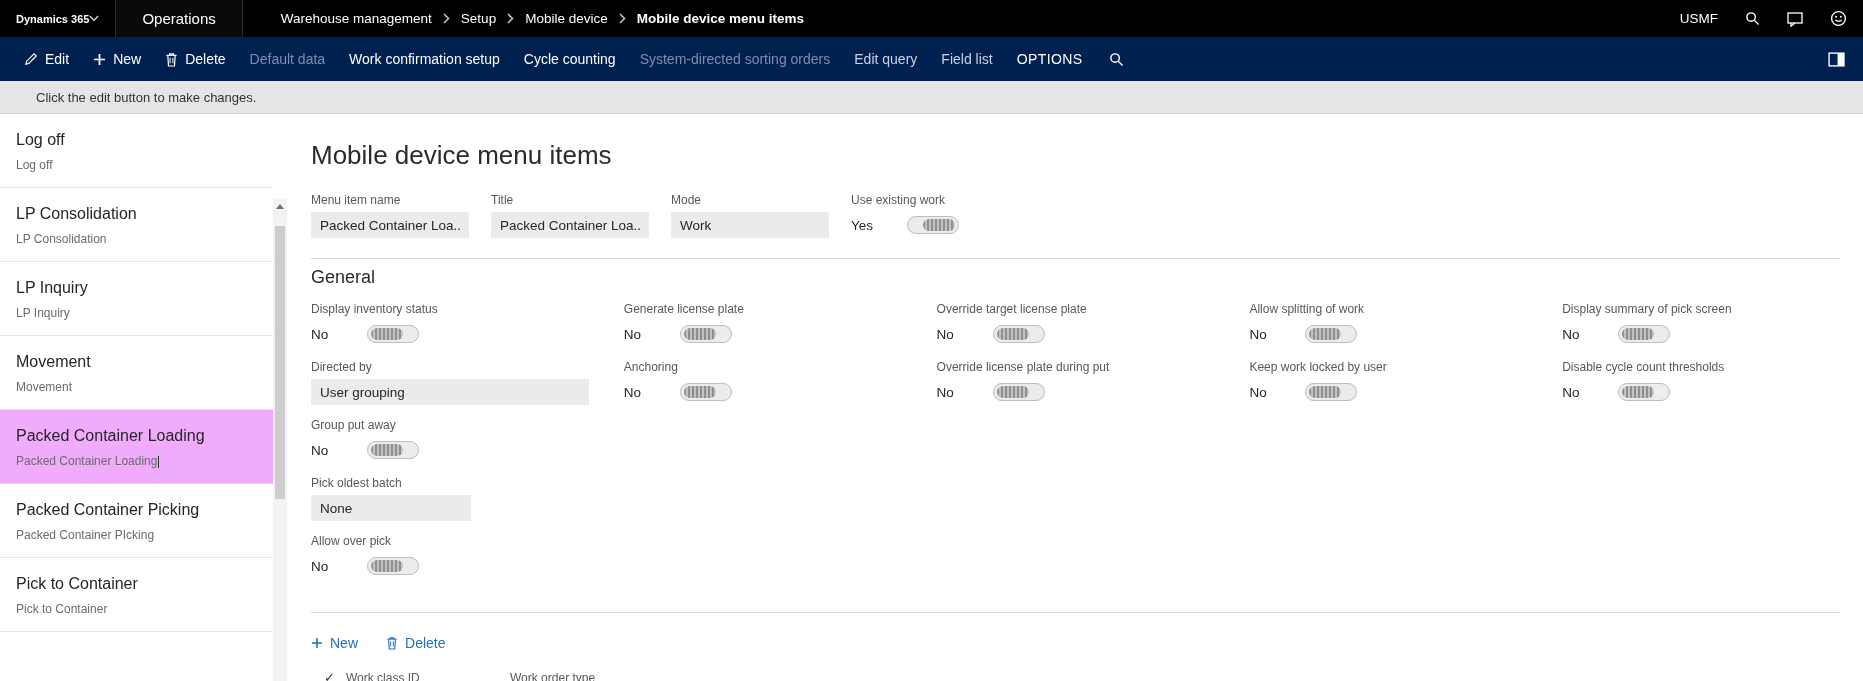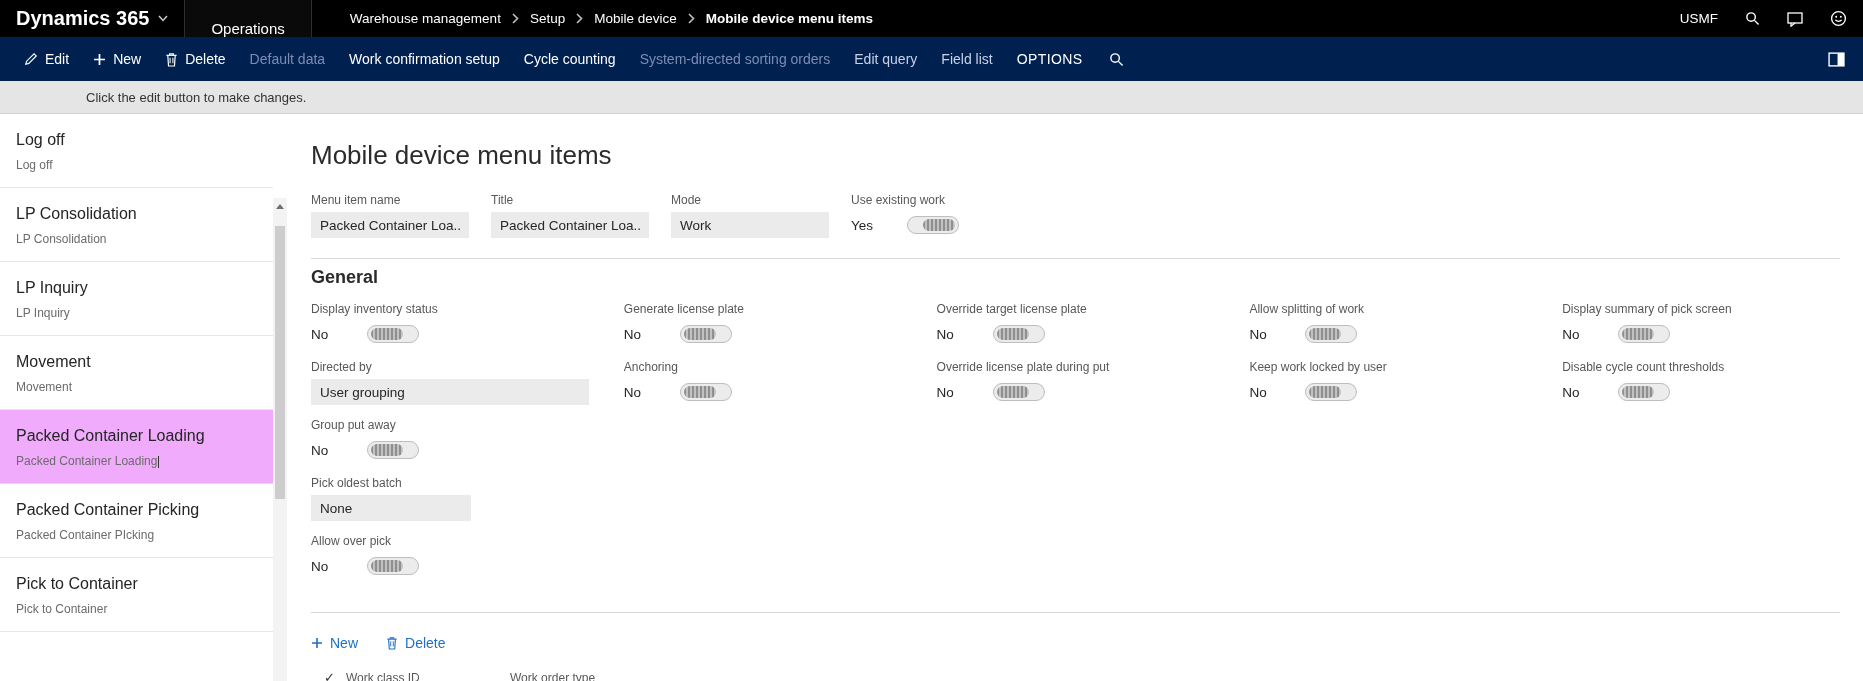"Dynamics 365" .brand { font-size: 20px -> 11px; gap: 9px -> none }
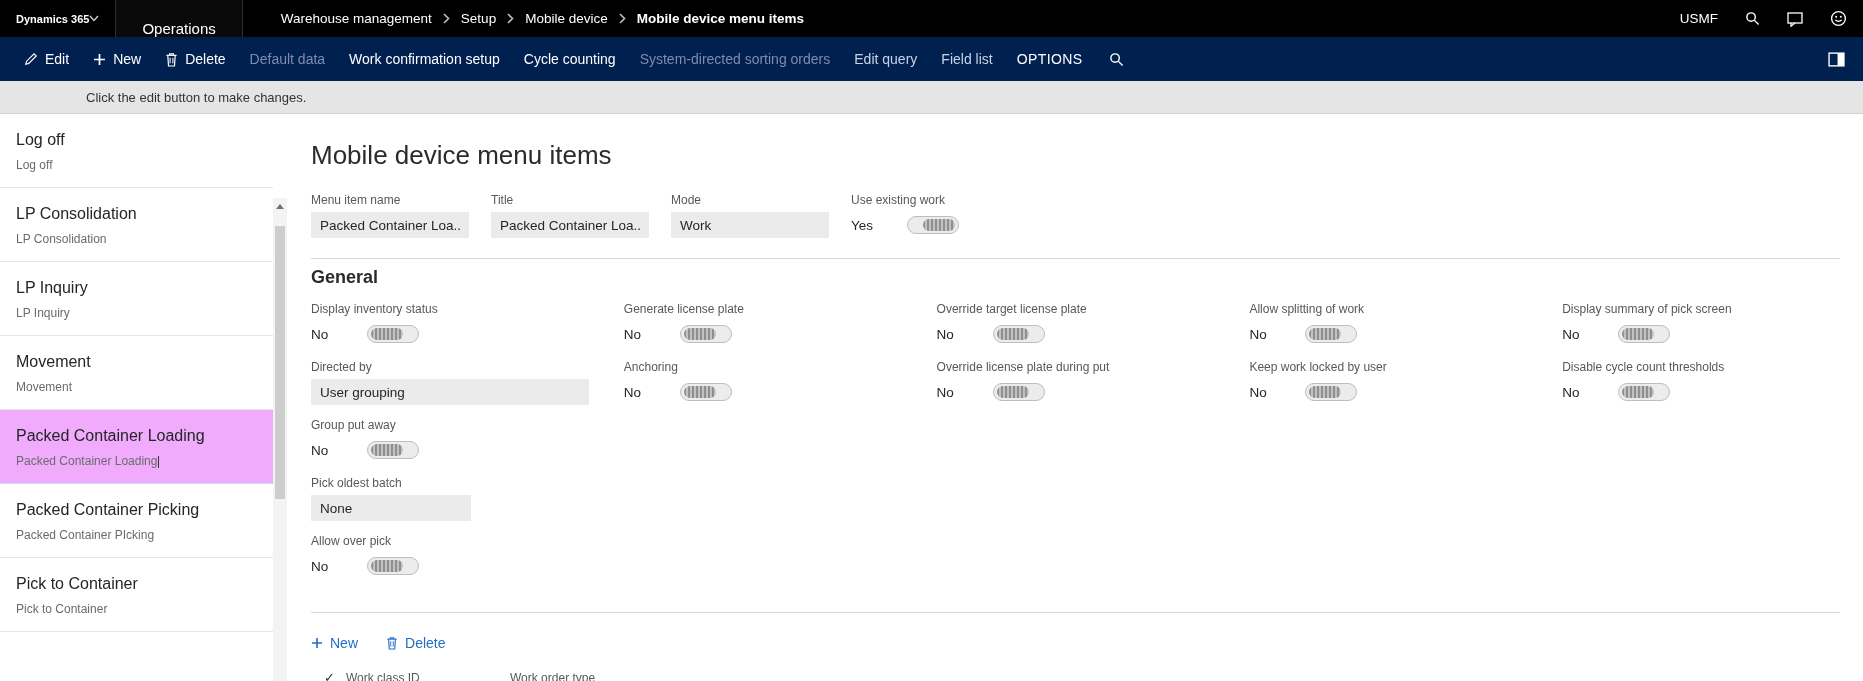"Operations" .module-tab { align-items: flex-end -> center }
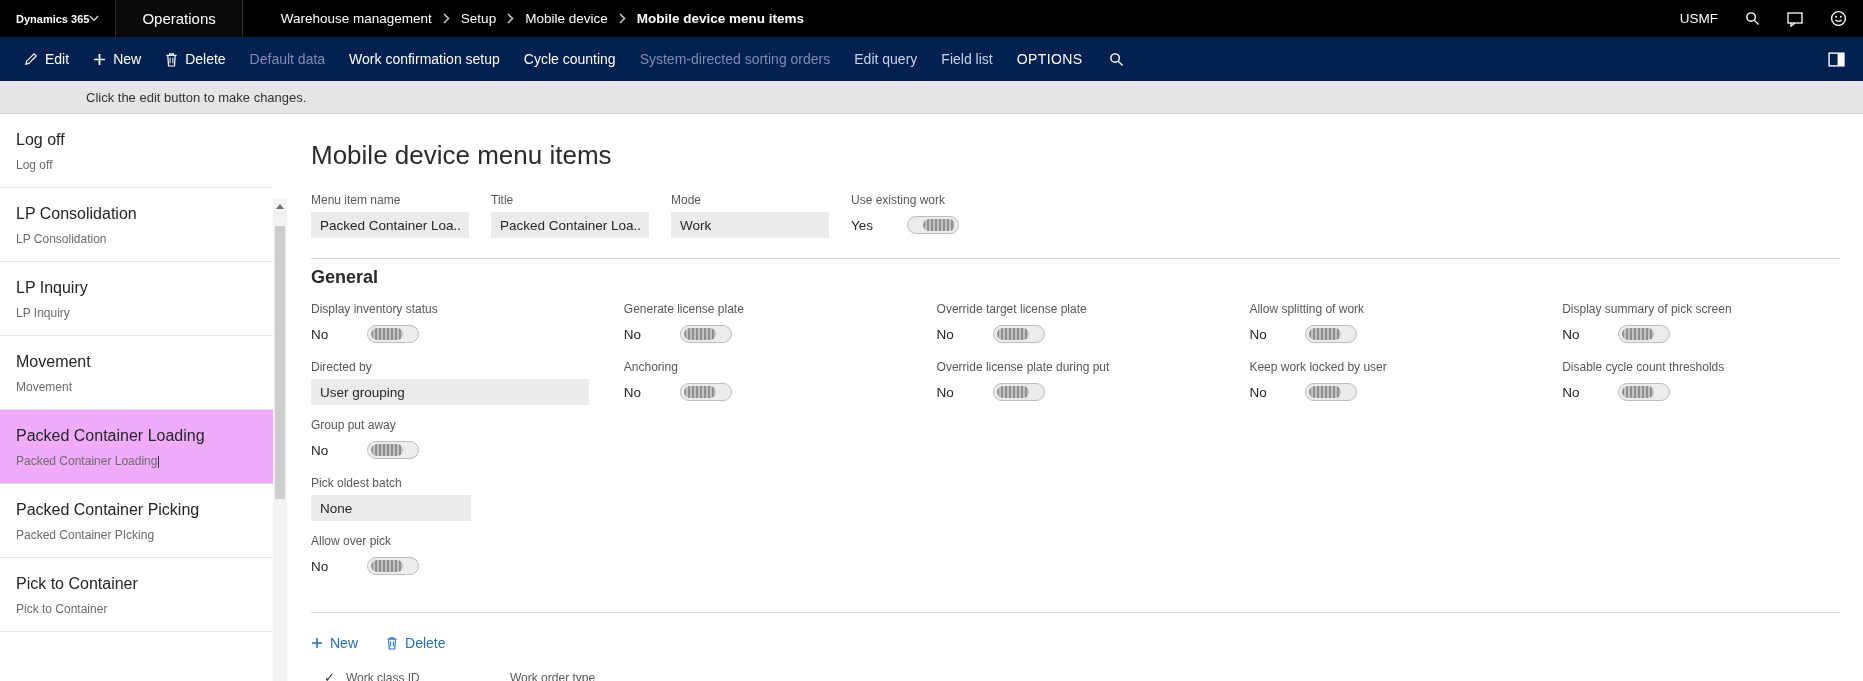"Click the edit button to" .infobar { padding-left: 86px -> 36px }
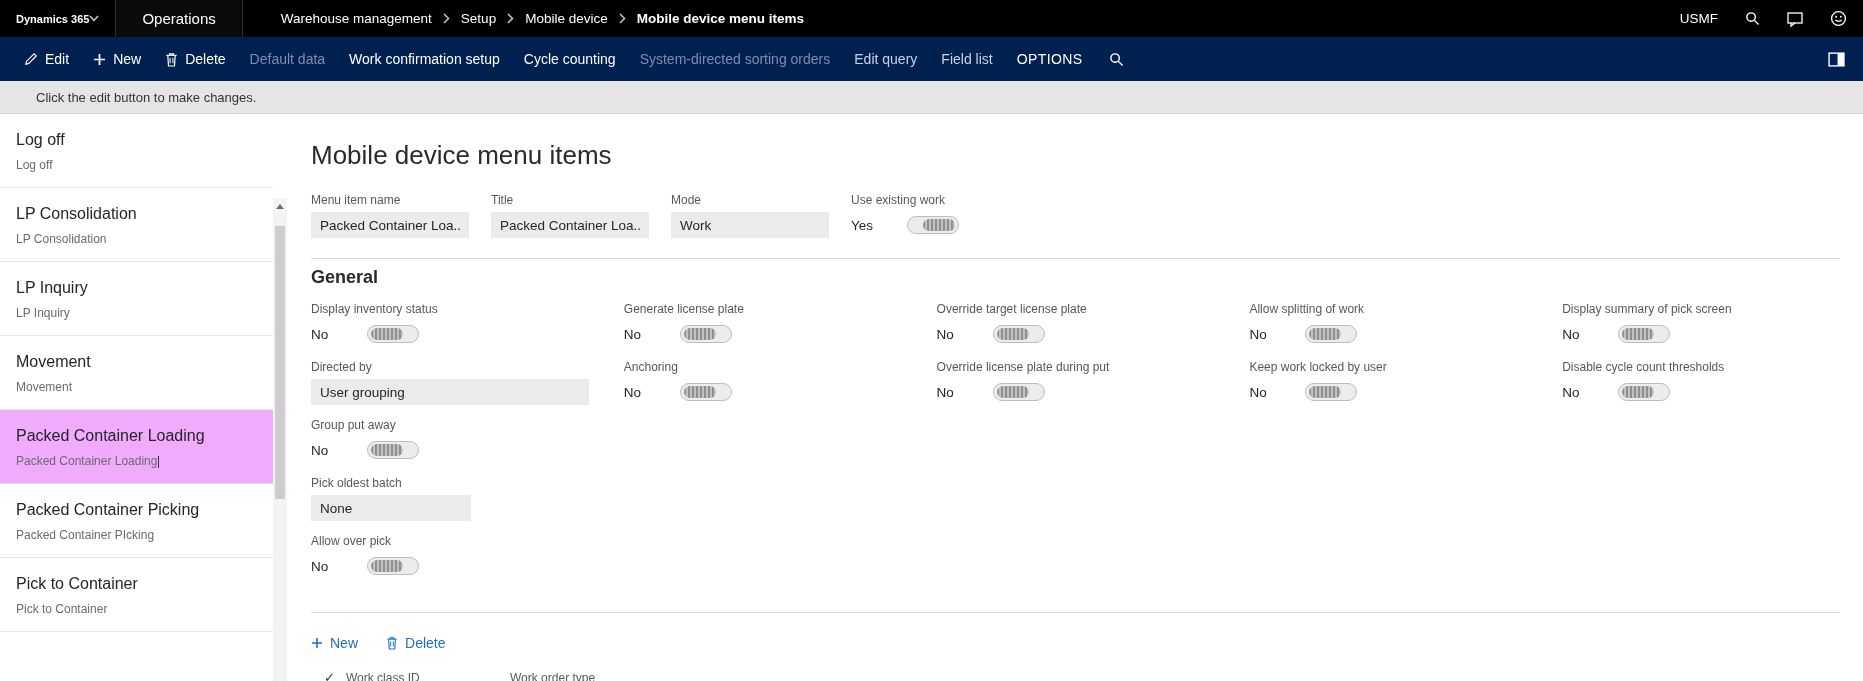"General" .section-title { font-weight: 700 -> 400 }
